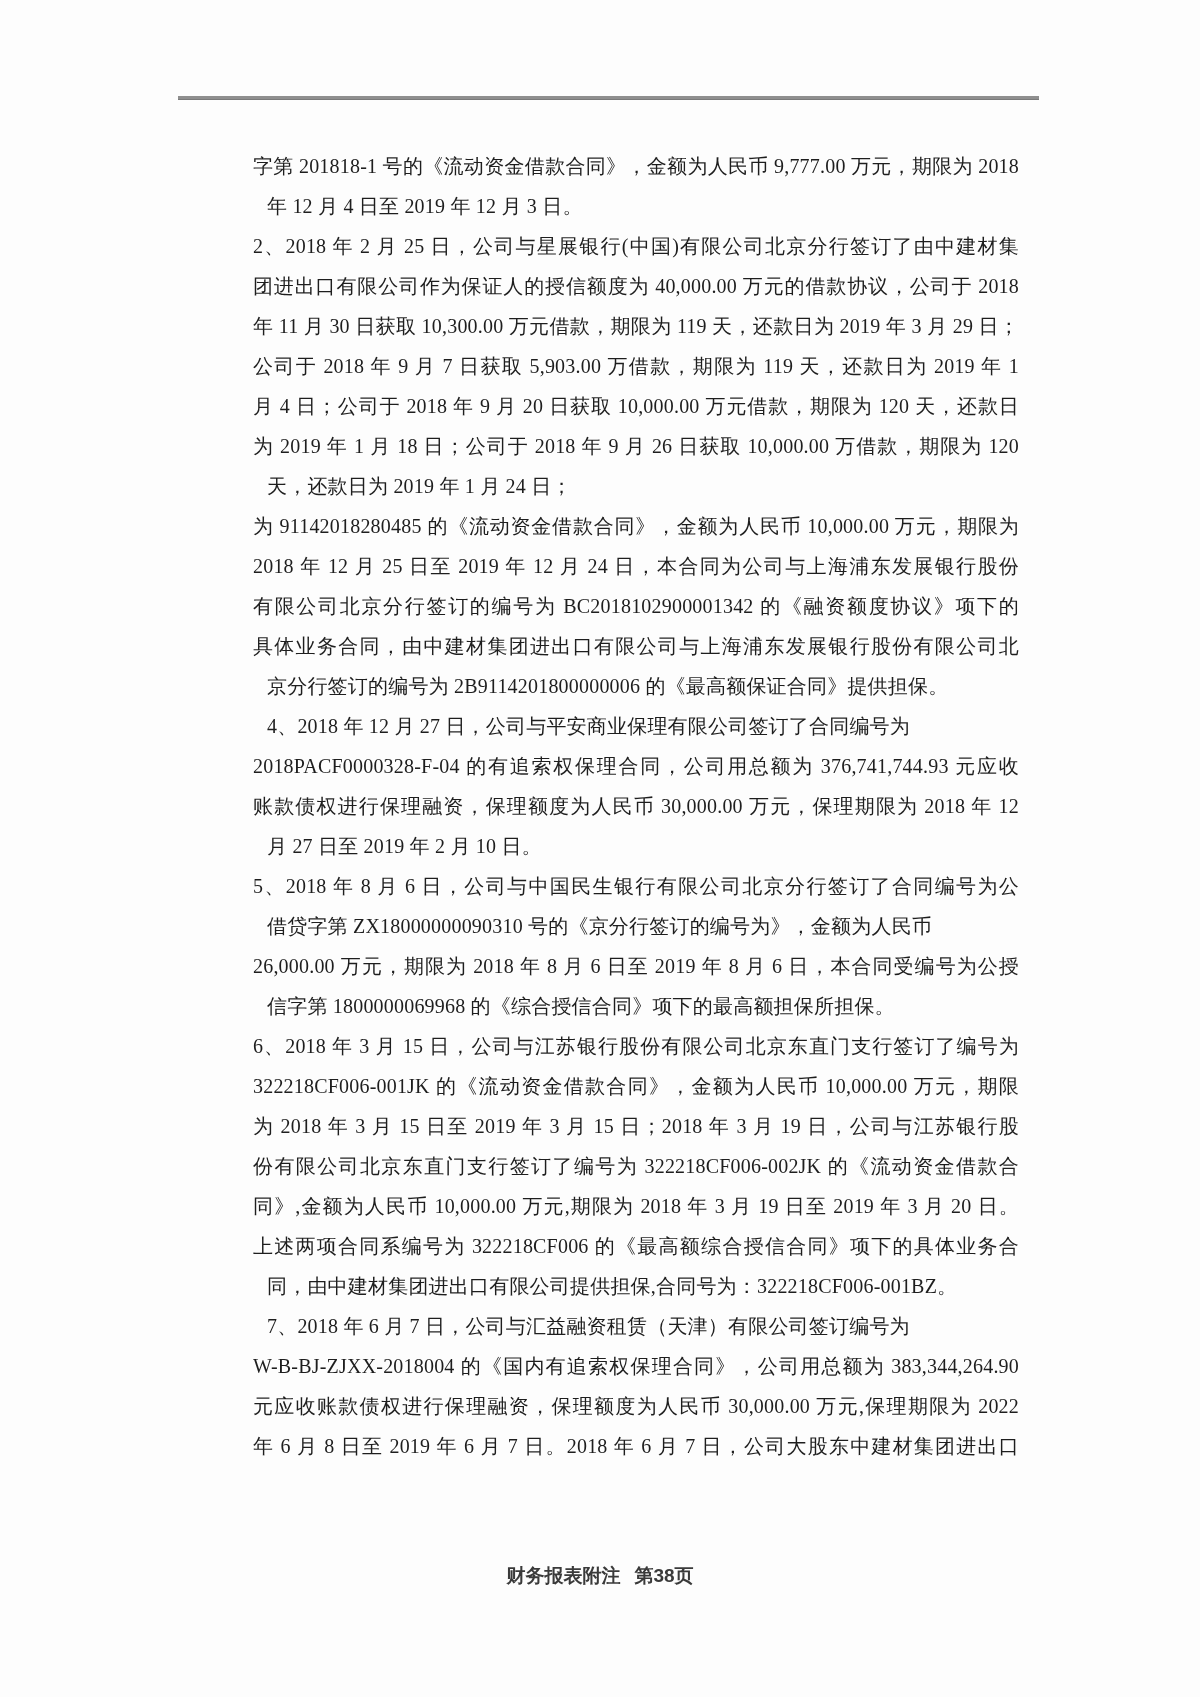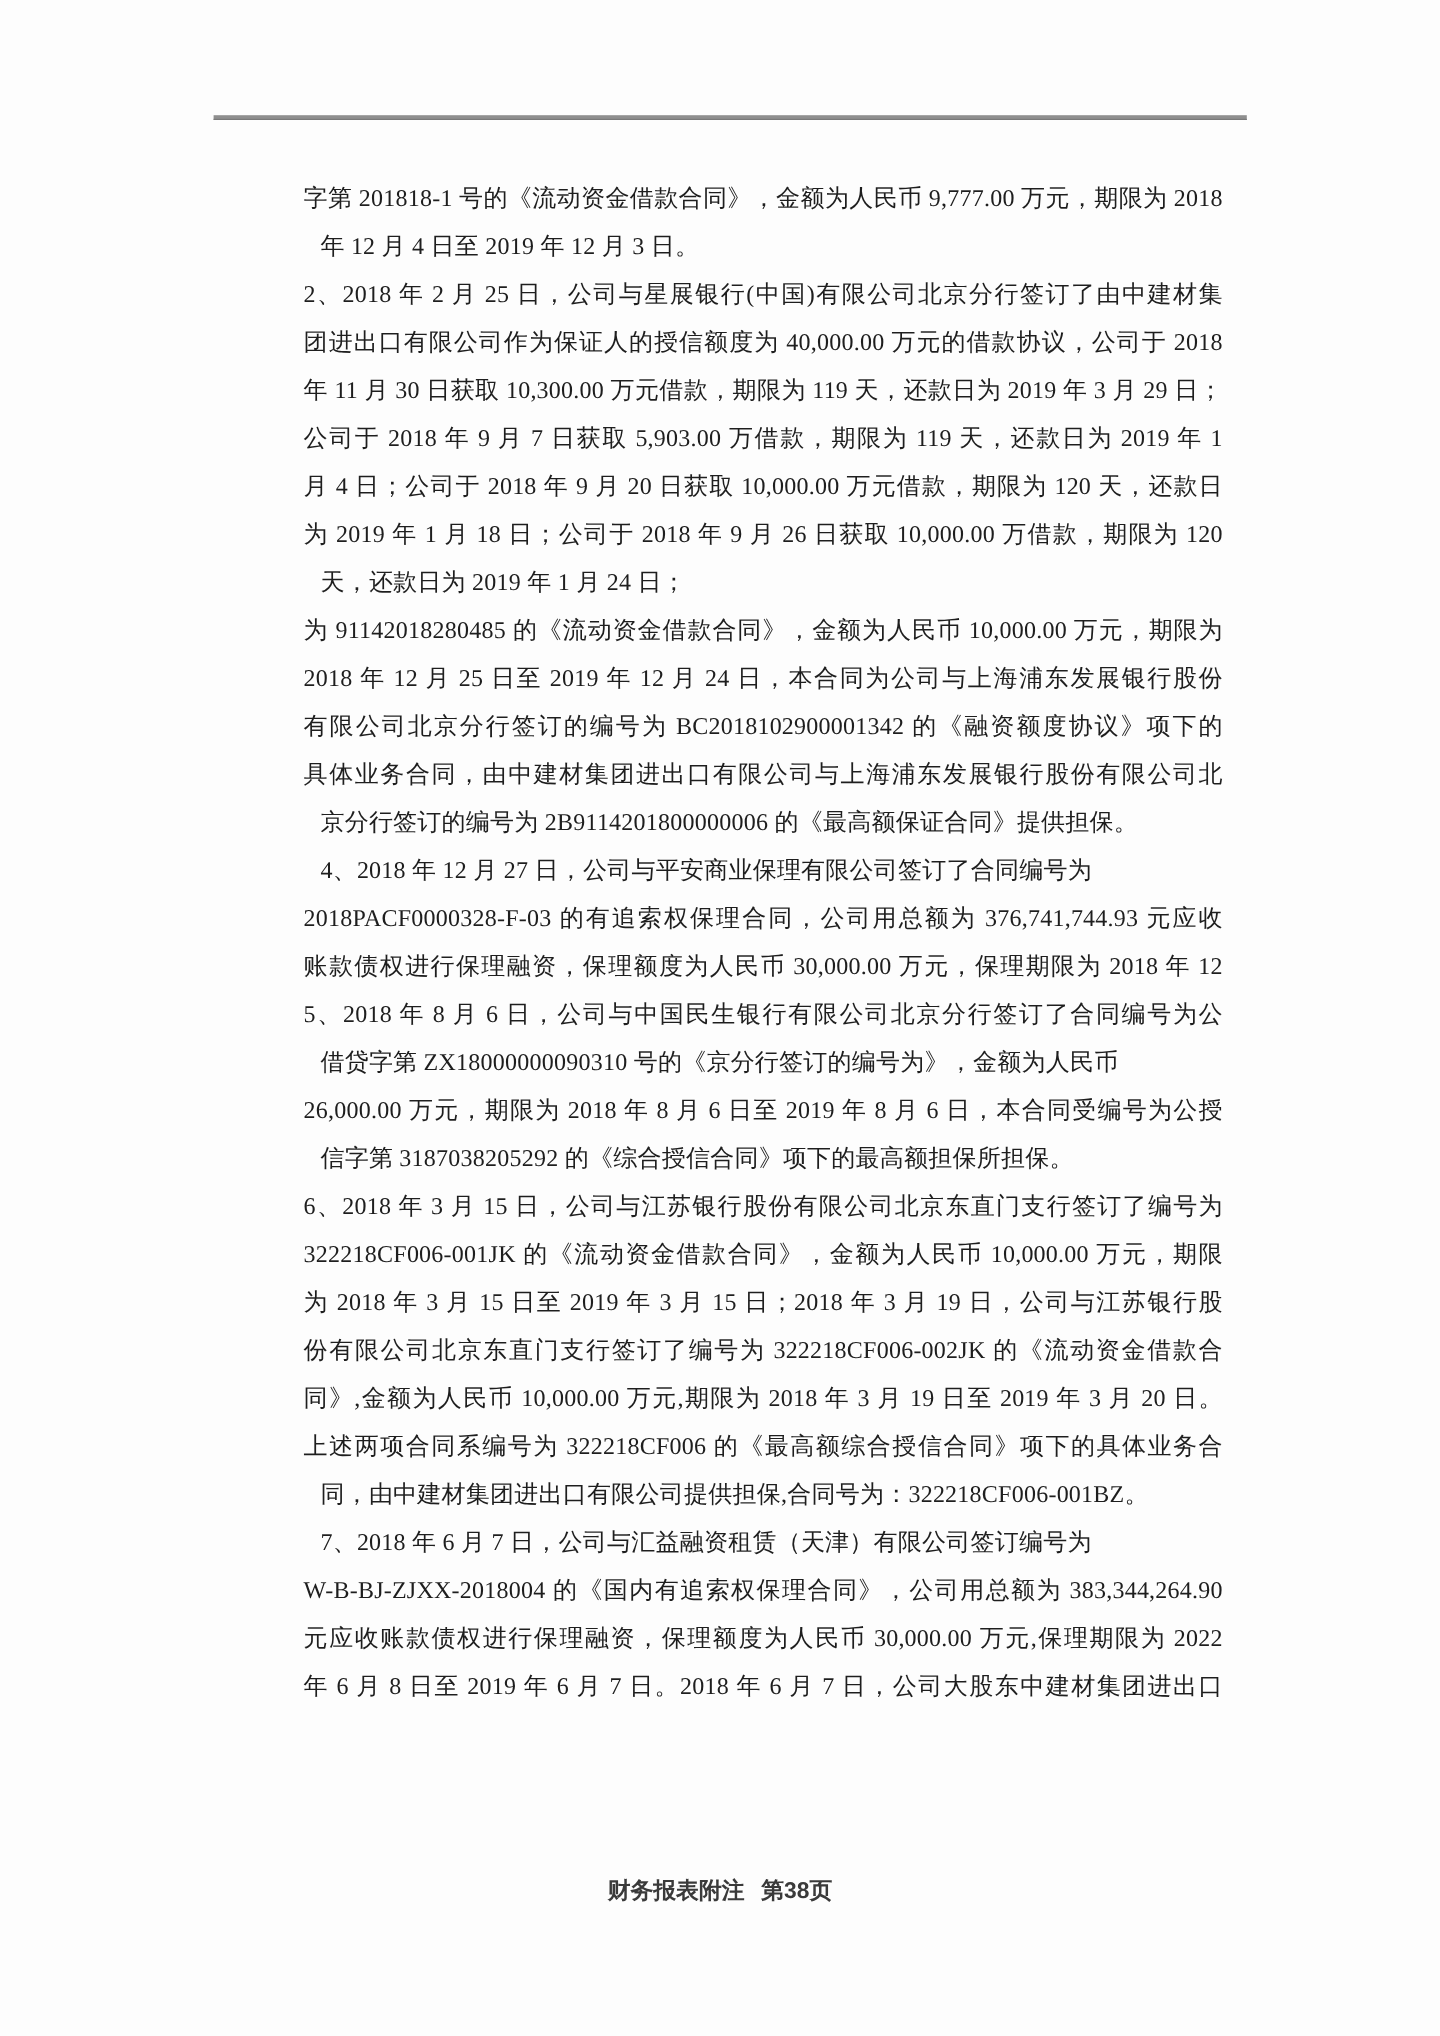"2018PACF0000328-F-03 的有追索权保理合同，公司用总额为" div.ln { text: 2018PACF0000328-F-03 -> 2018PACF0000328-F-04 }
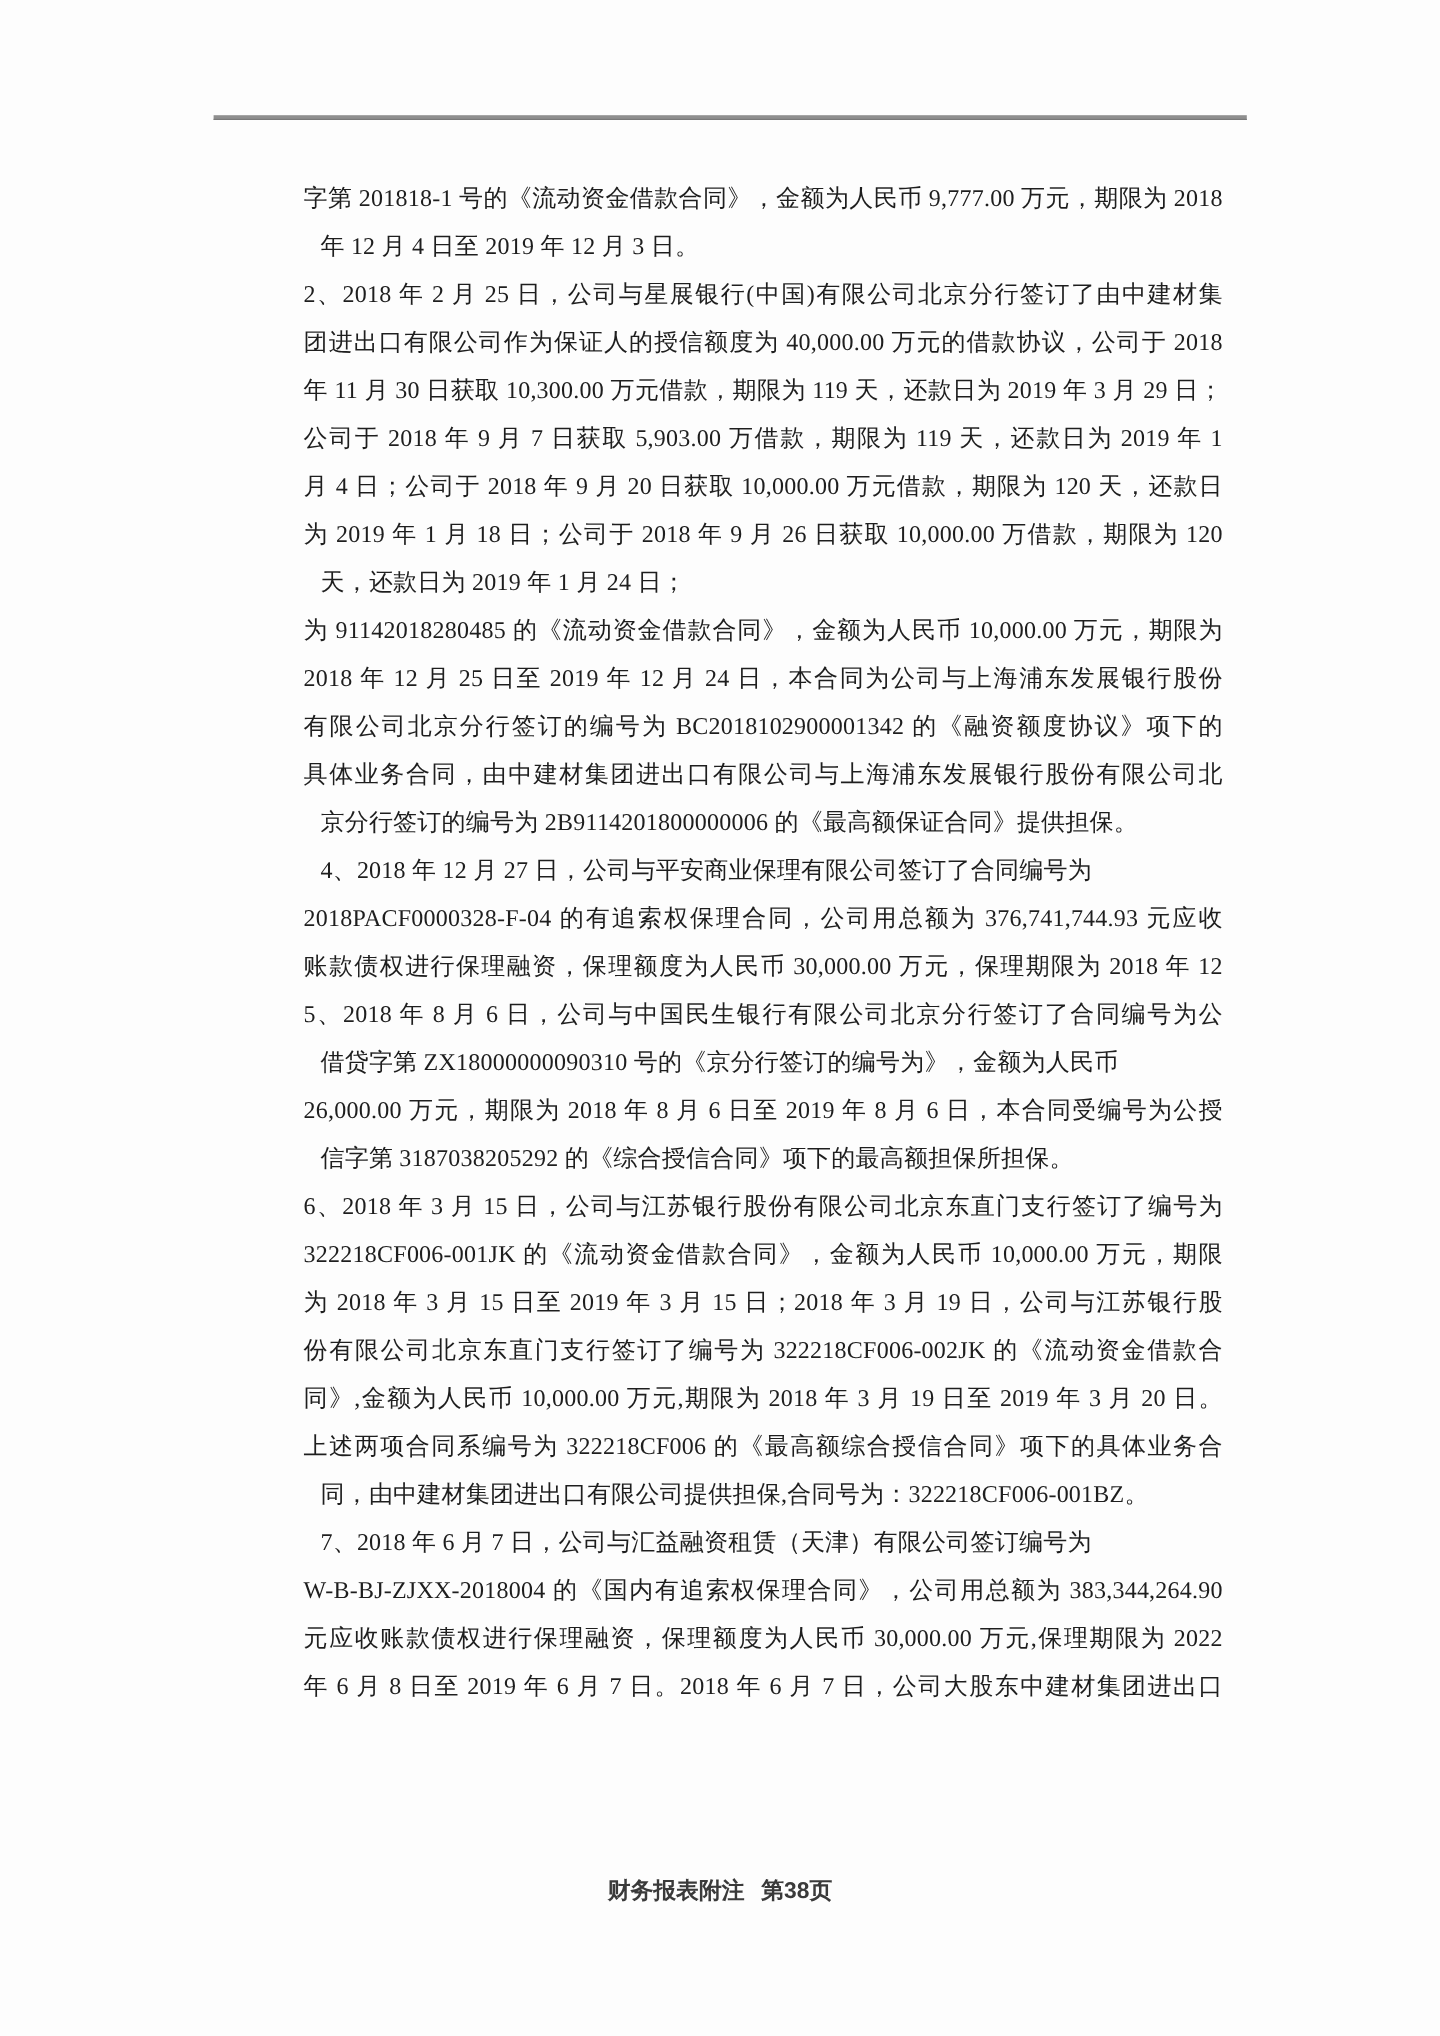"月 27 日至 2019 年" div.ln { html: none -> <div>月 27 日至 2019 年 2 月 10 日。</div> }
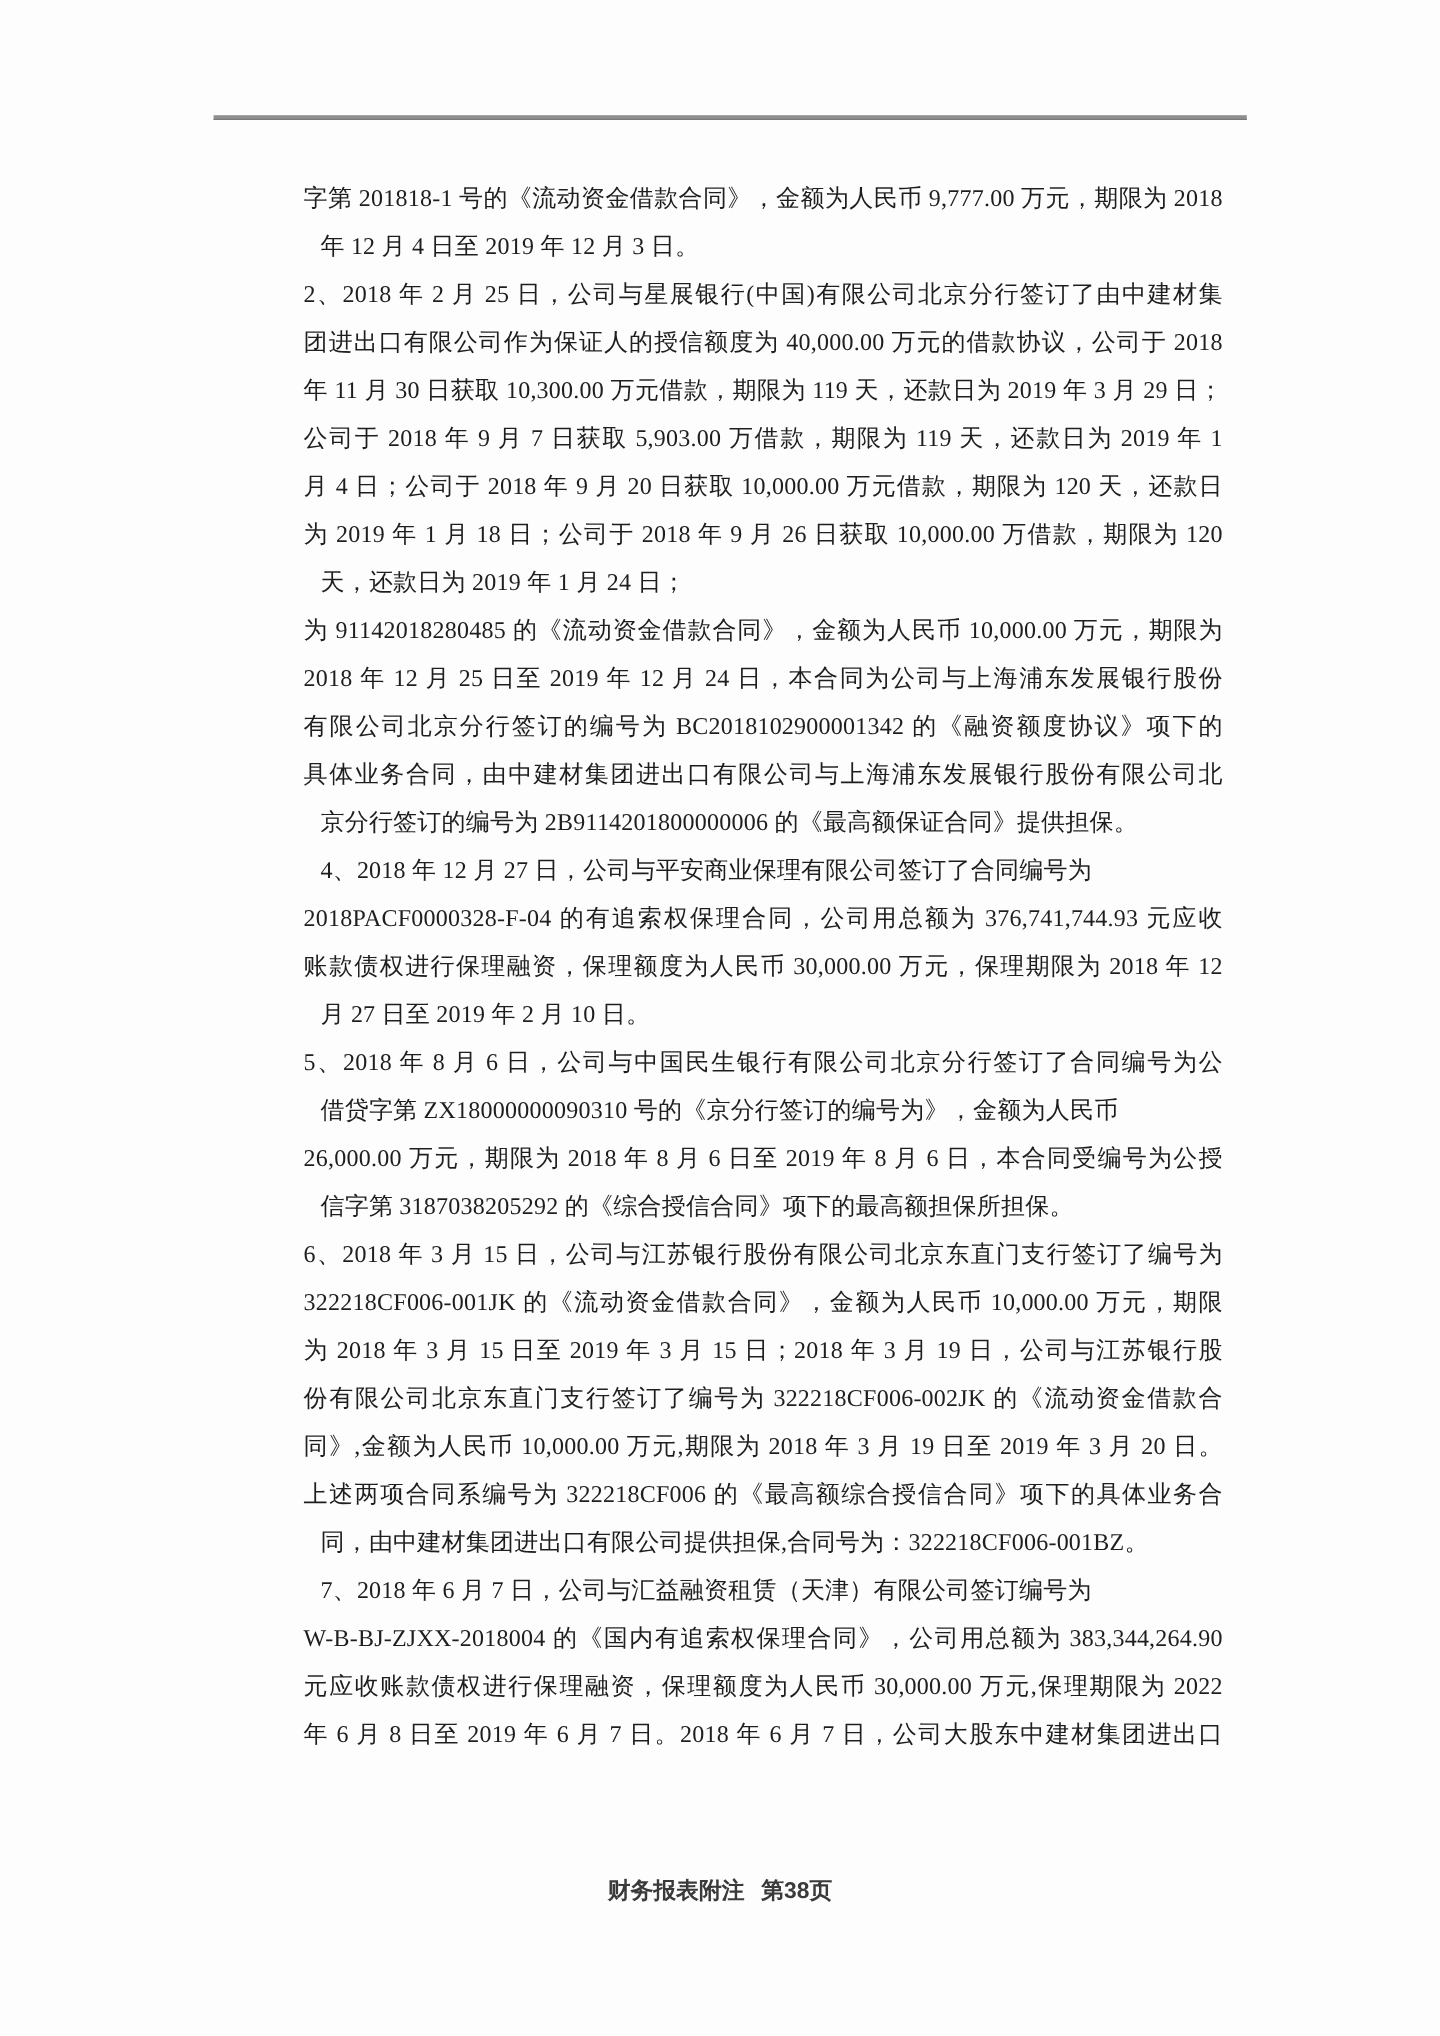"信字第 3187038205292 的《综合授信合同》项下的最高额担保所担保。" div.ln { text: 3187038205292 -> 1800000069968 }
